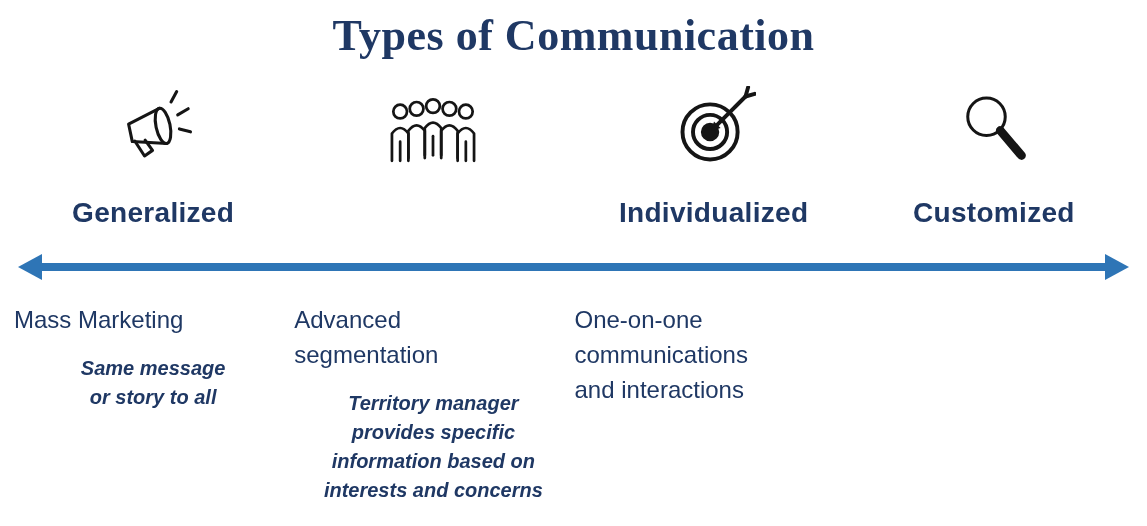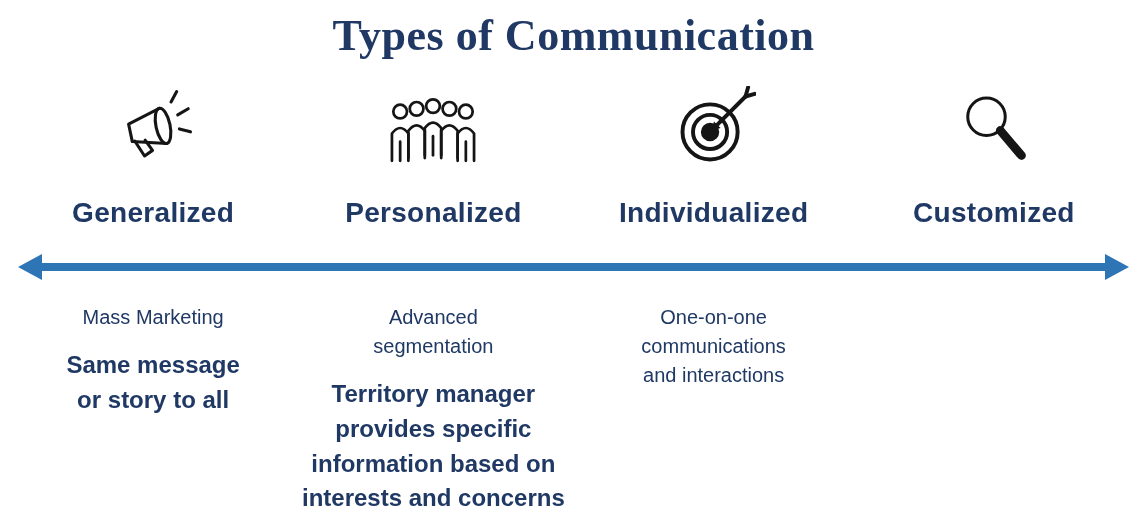"Personalized" div.heading { html: <div>Personalized</div> -> none }
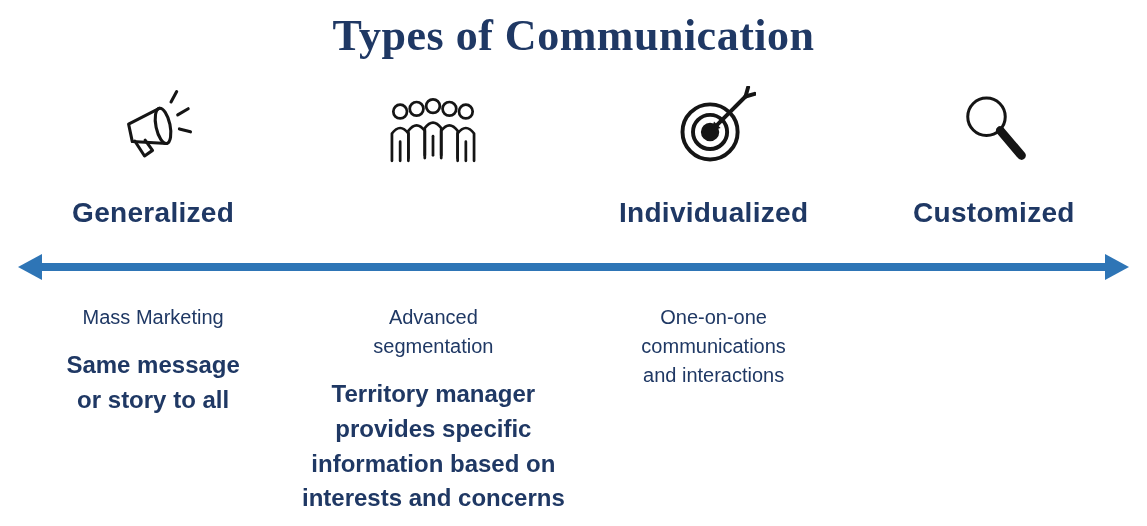"Mass Marketing" .summary { font-size: 20px -> 24px; text-align: center -> none }
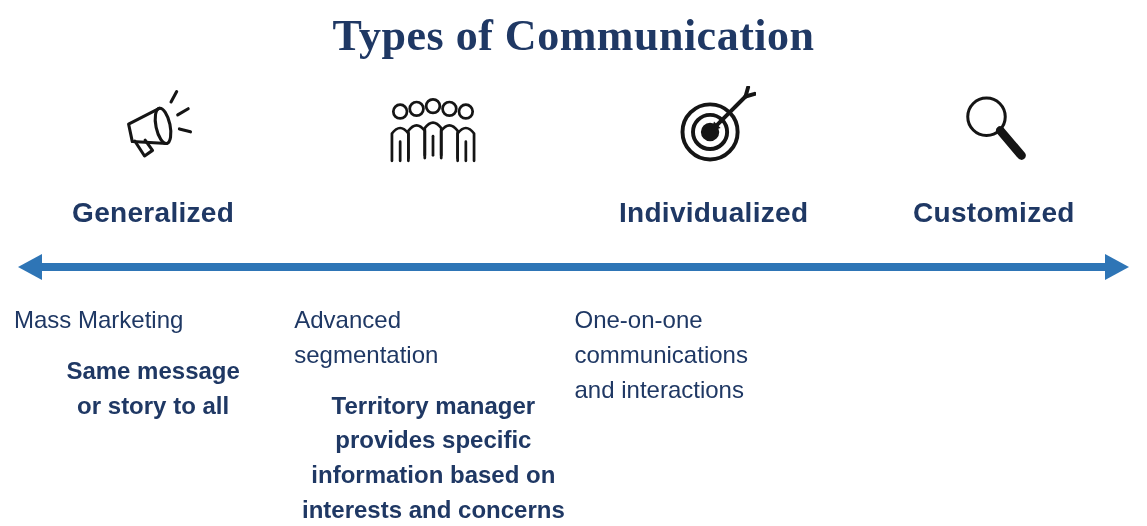"Same message" .detail { font-size: 24px -> 20px; font-style: none -> italic }
